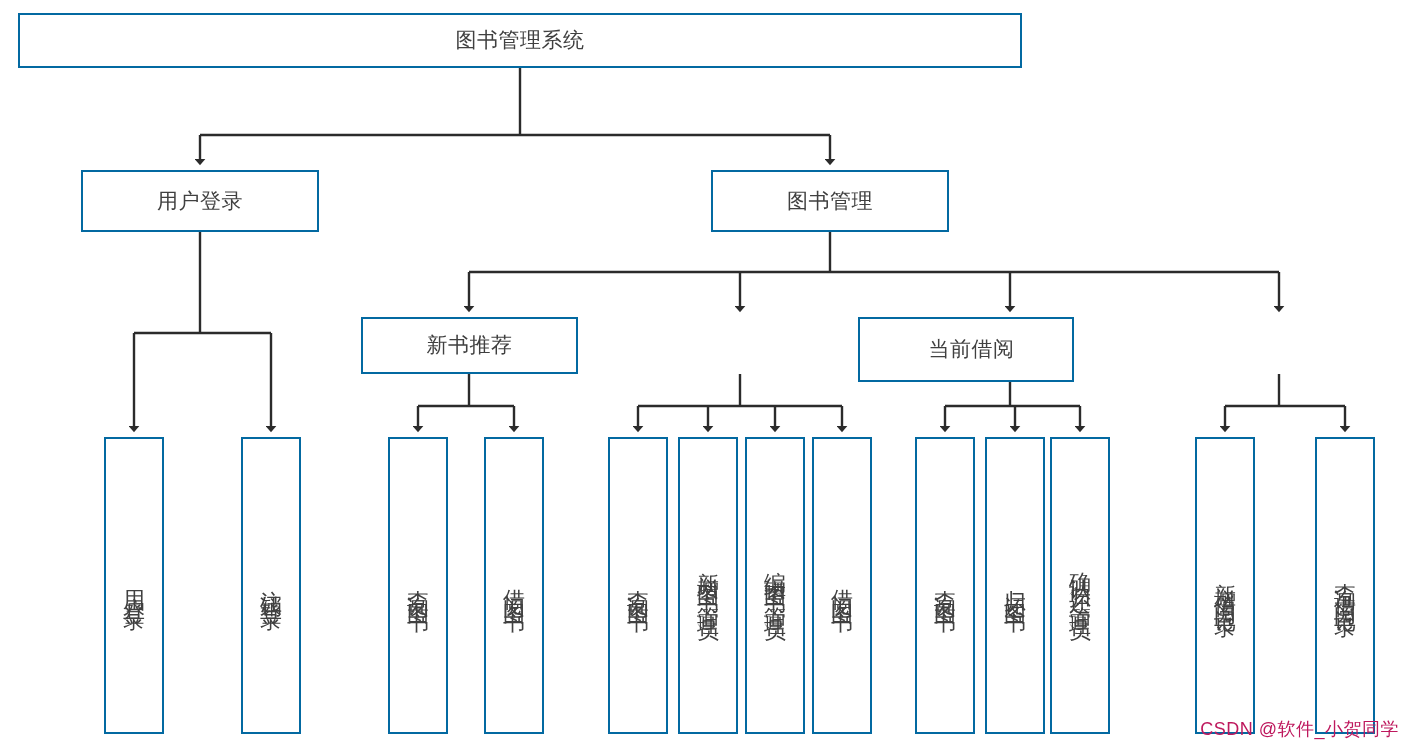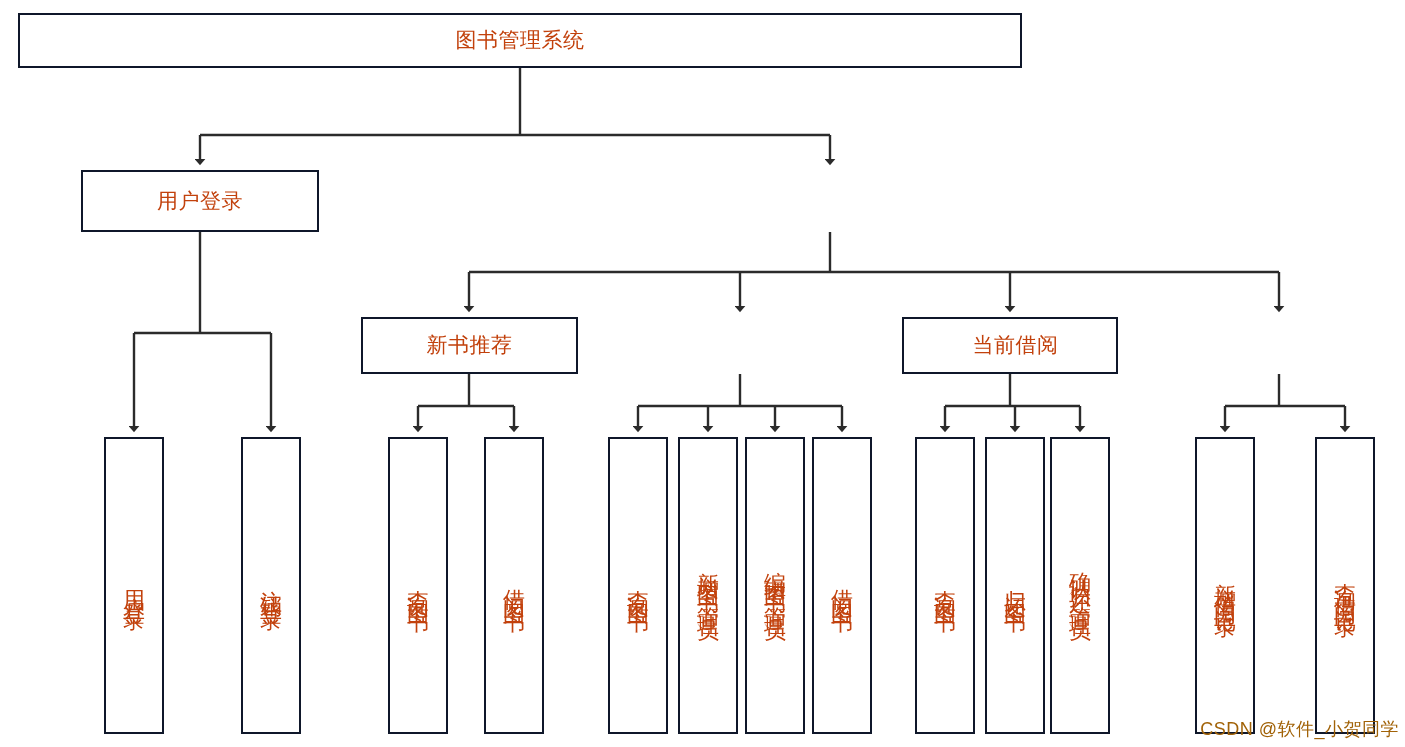"图书管理系统" .node { border: 2px solid #0f172a -> 2px solid #0369a1; color: #c2410c -> #404040 }
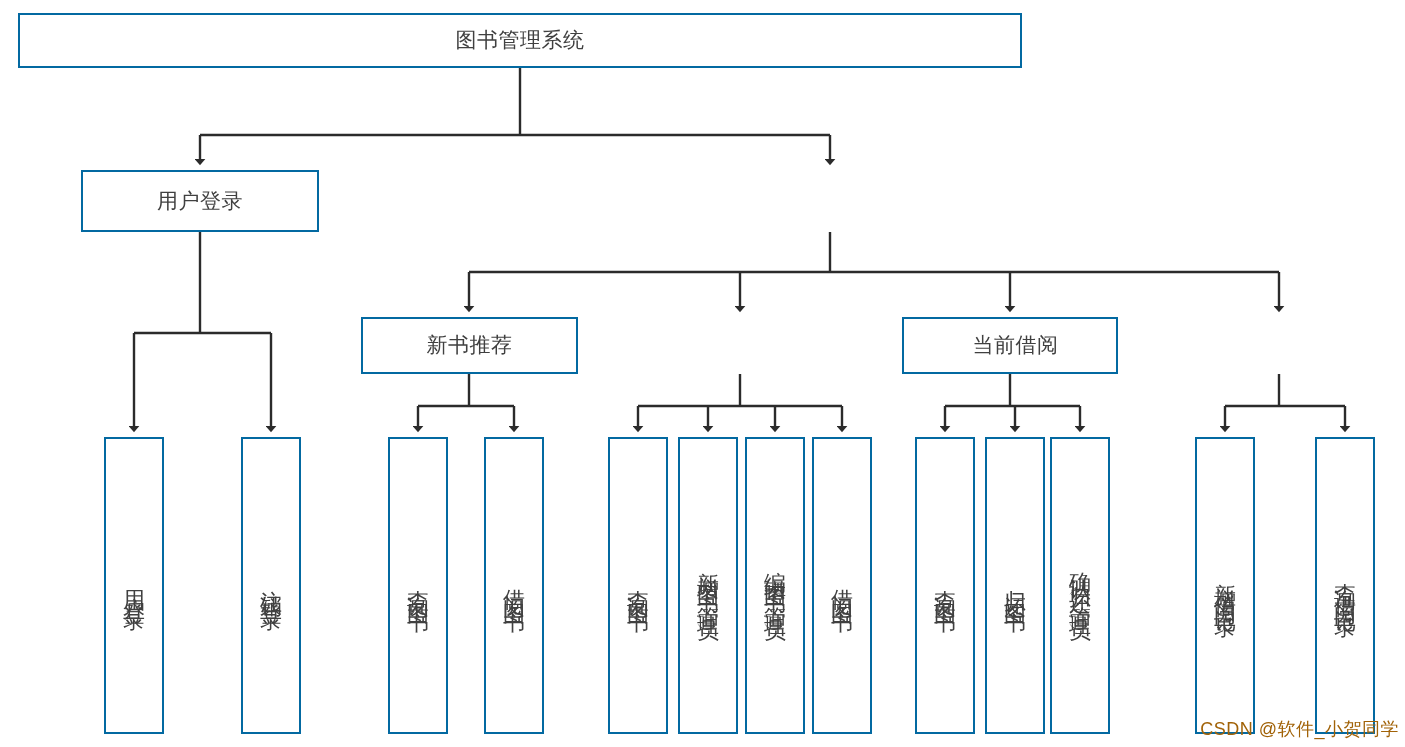"图书管理" div.node { html: none -> <div> <span>图书管理</span> </div> }
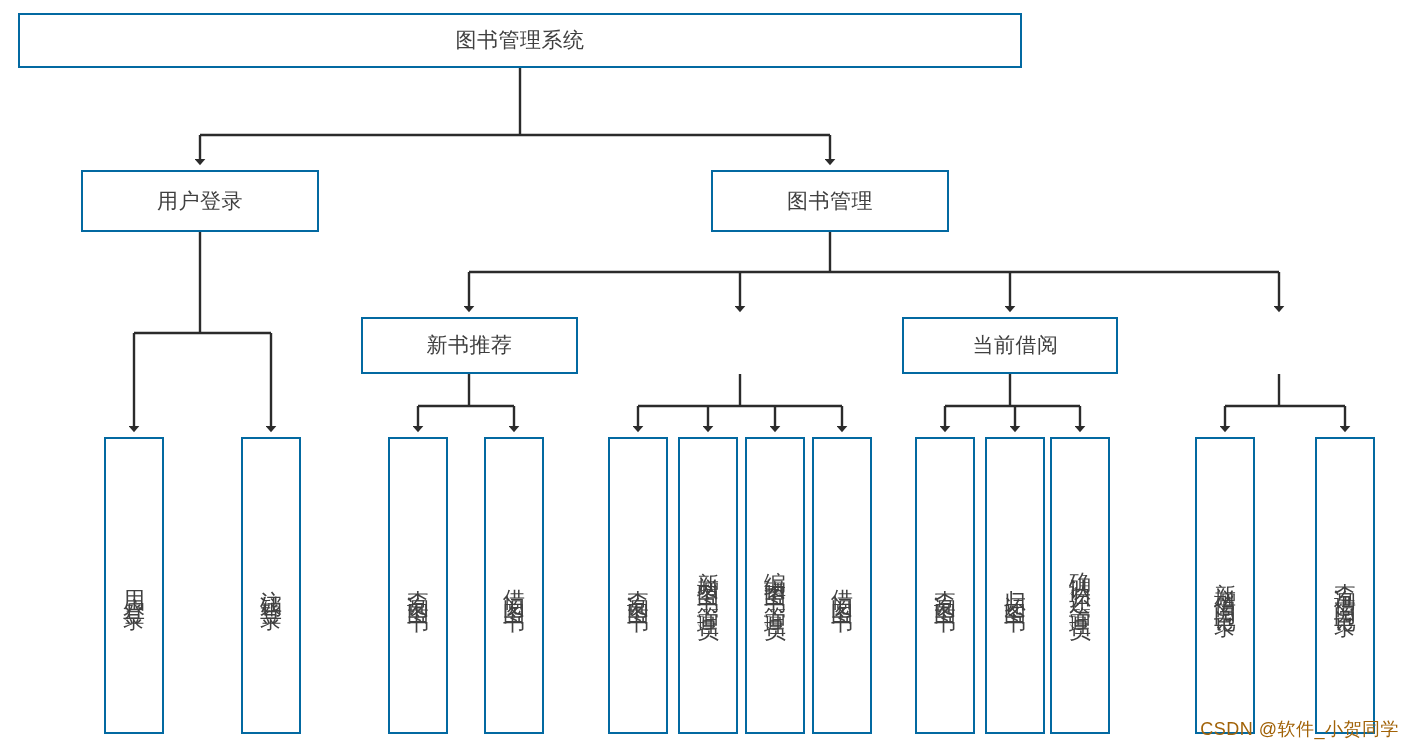"当前借阅" div.node { height: 57px -> 65px; left: 902px -> 858px }
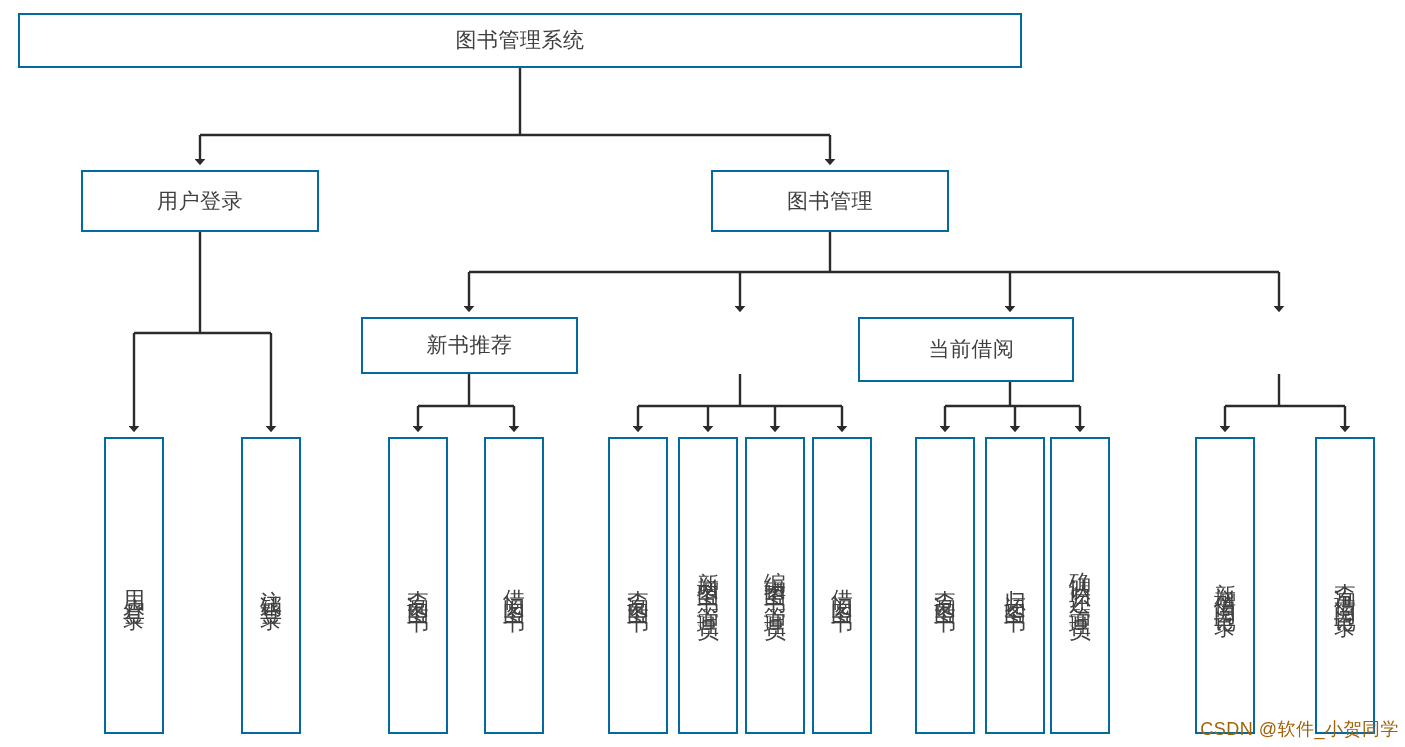"CSDN @软件_小贺同学" .watermark { color: #a16207 -> #be185d }
